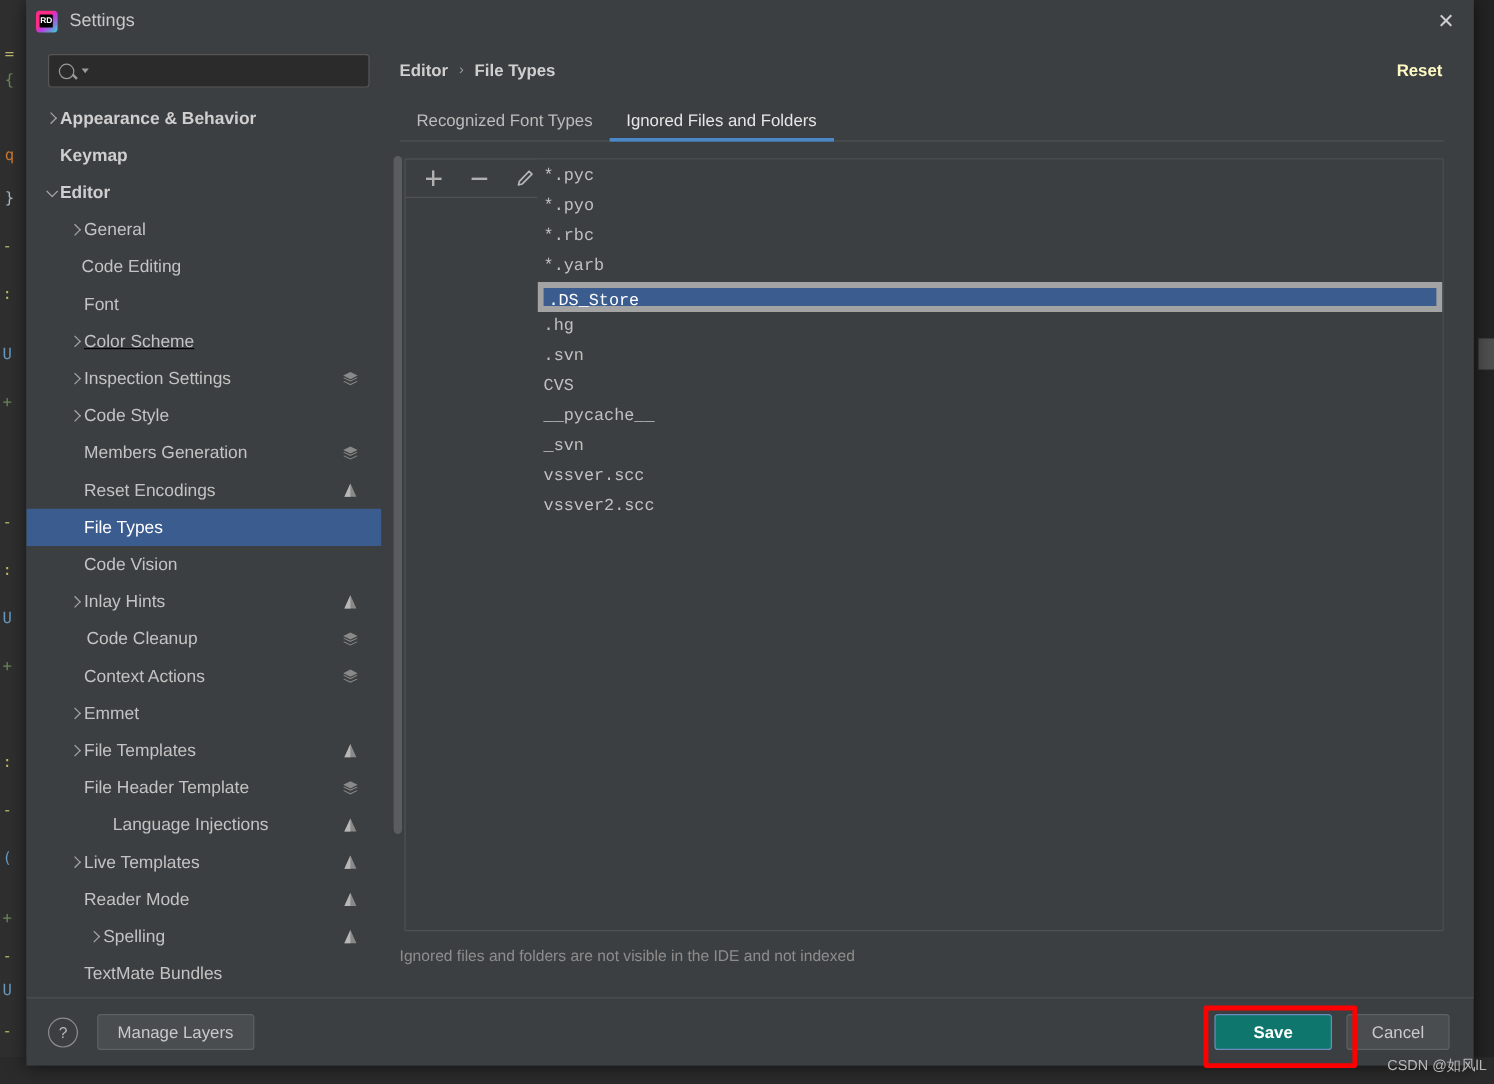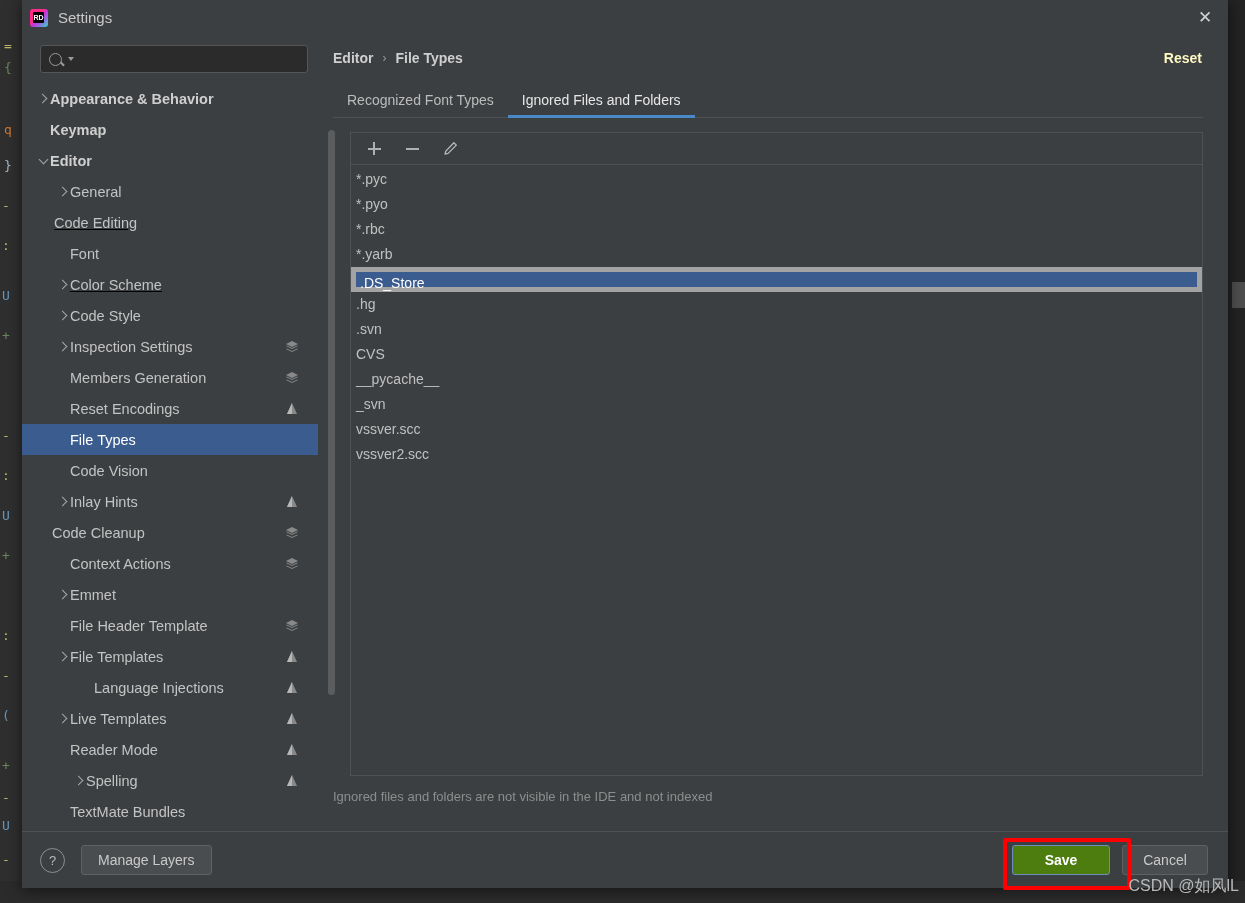"*.pyc" .list-panel { flex-direction: column -> row; font-family: none -> Liberation Mono, monospace; margin: 14px 25px 0 17px -> 14px 25px 0 4px }
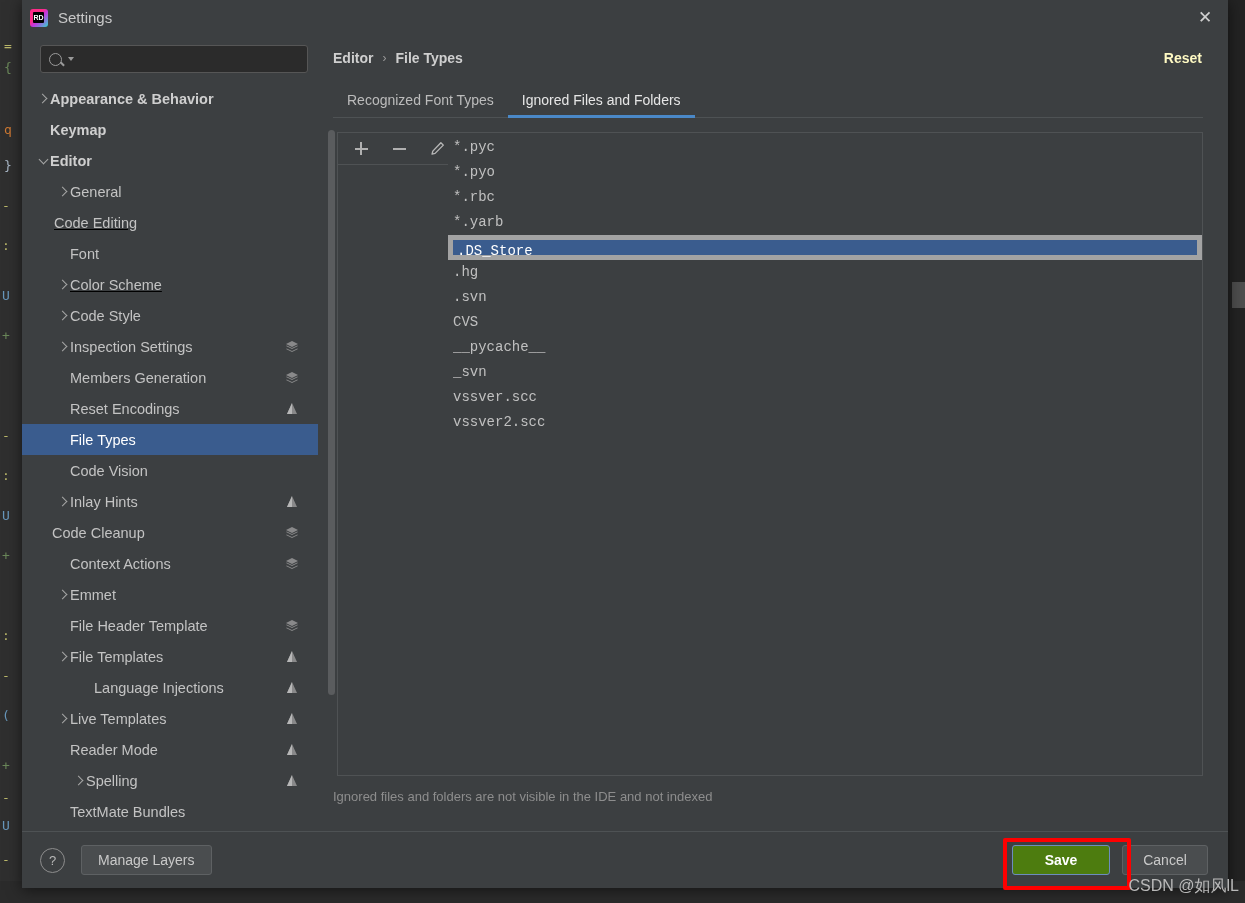"Code Editing" div.tree-row { padding-left: 18px -> 32px; text-decoration: underline -> none }
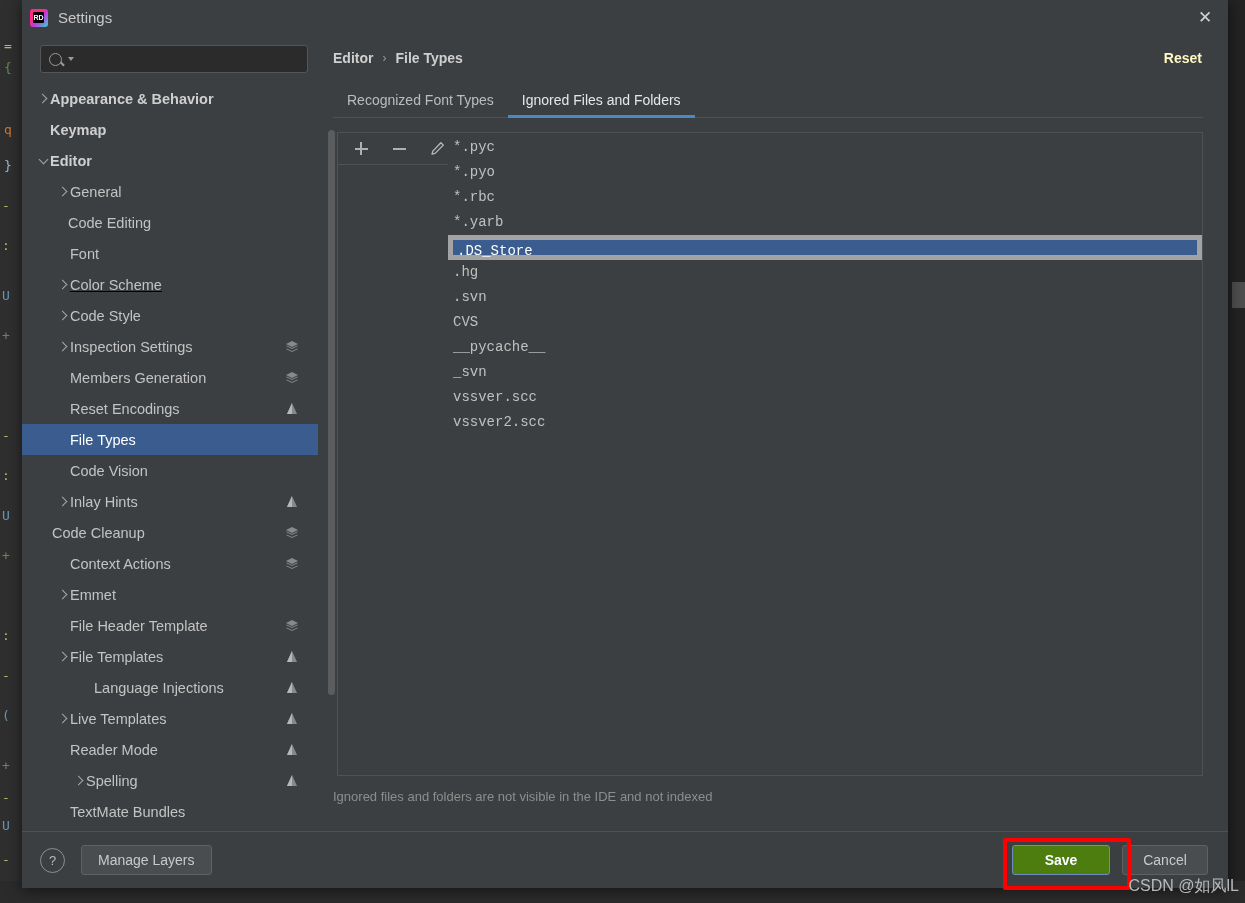"Code Style" div.tree-row { order: before "Inspection Settings" -> after "Inspection Settings" }
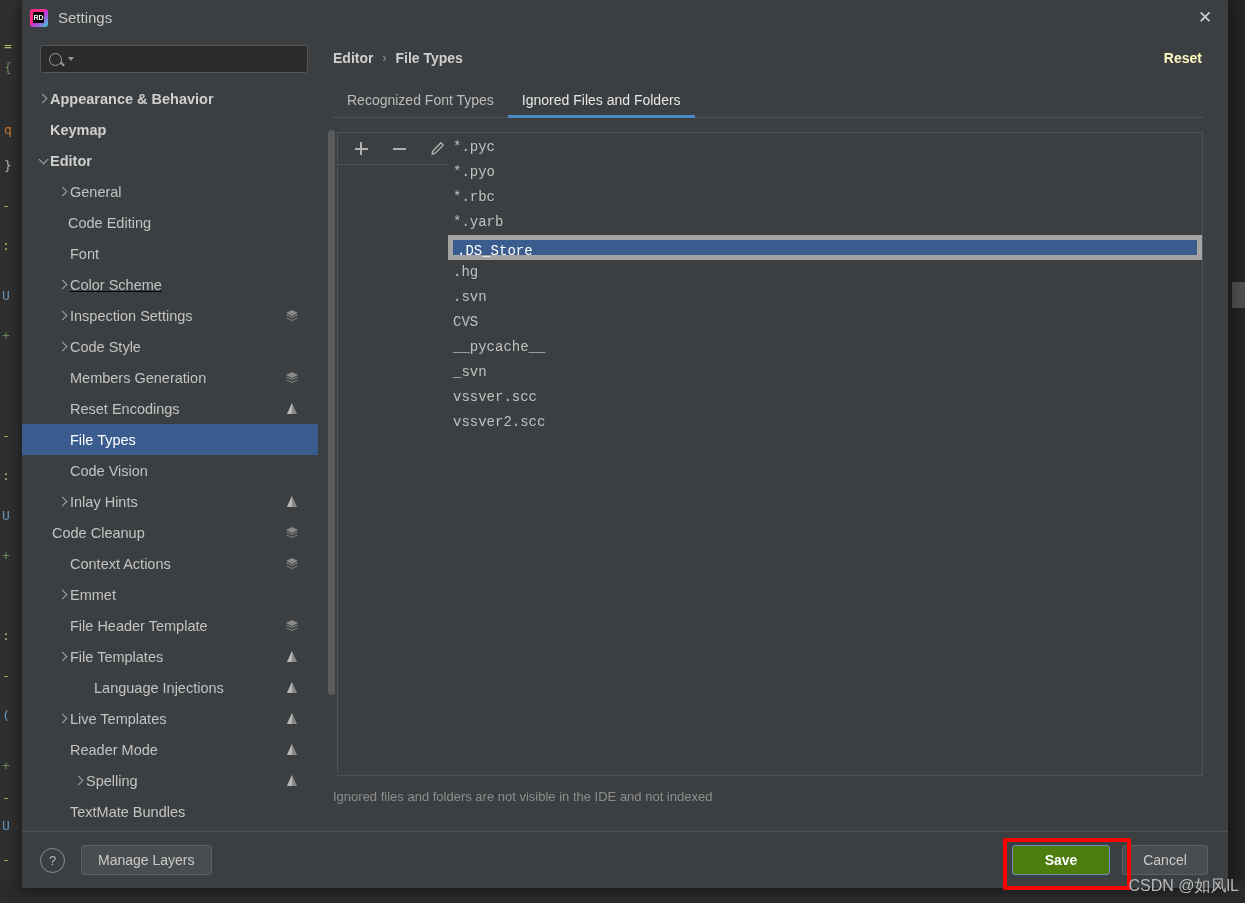"Code Cleanup" div.tree-row { padding-left: 16px -> 36px }
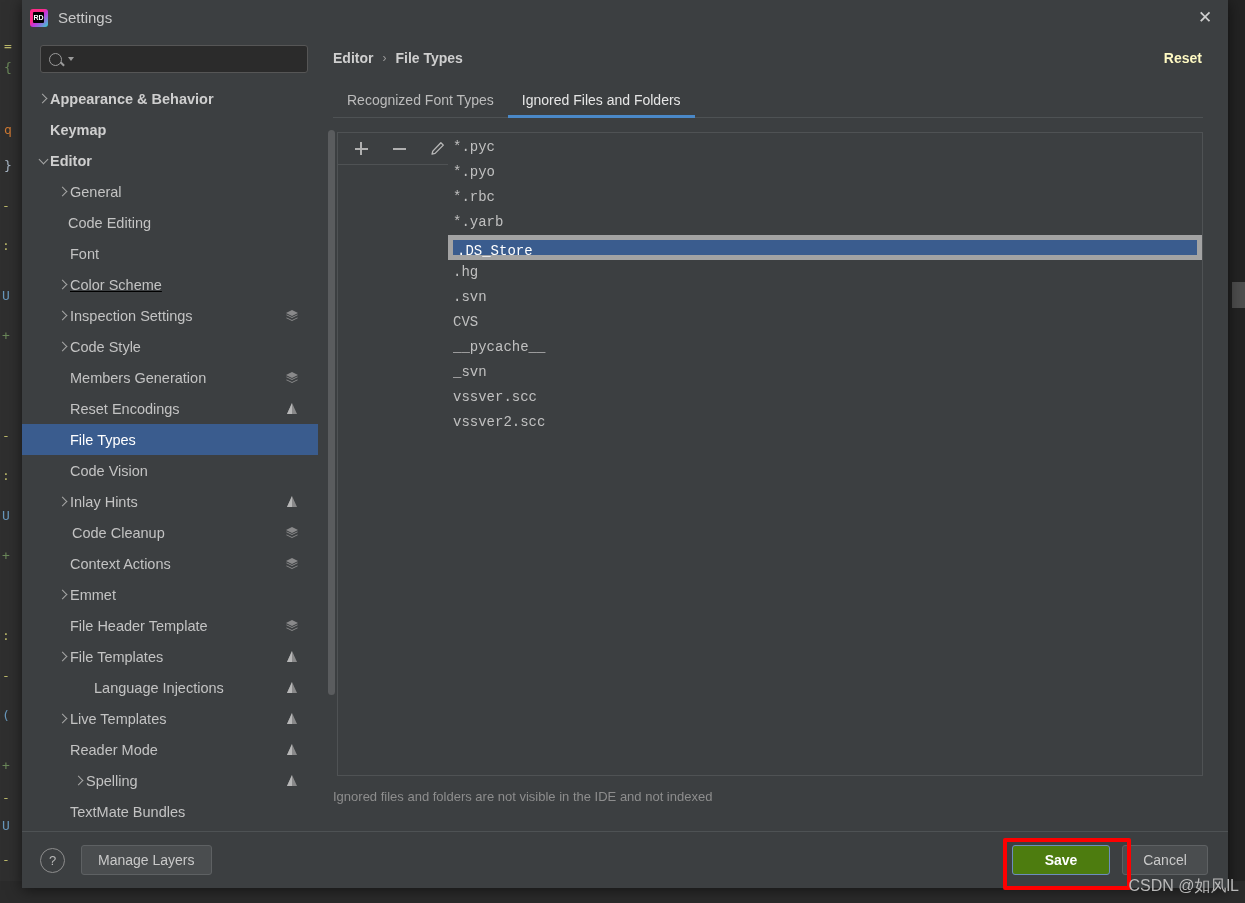"File Header Template" div.tree-row { order: before "File Templates" -> after "File Templates" }
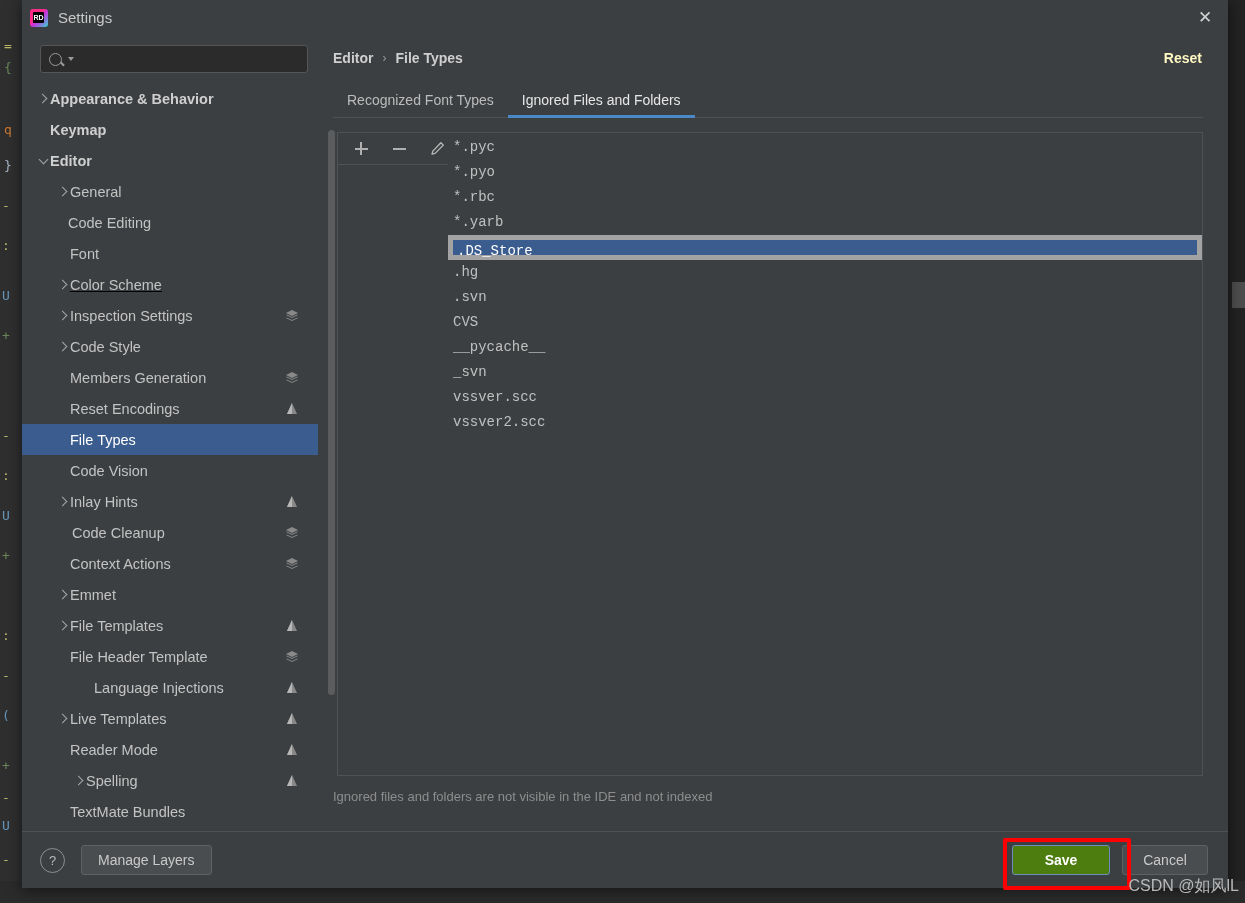"Save" .btn.primary { background: #4d7c0f -> #0f766e }
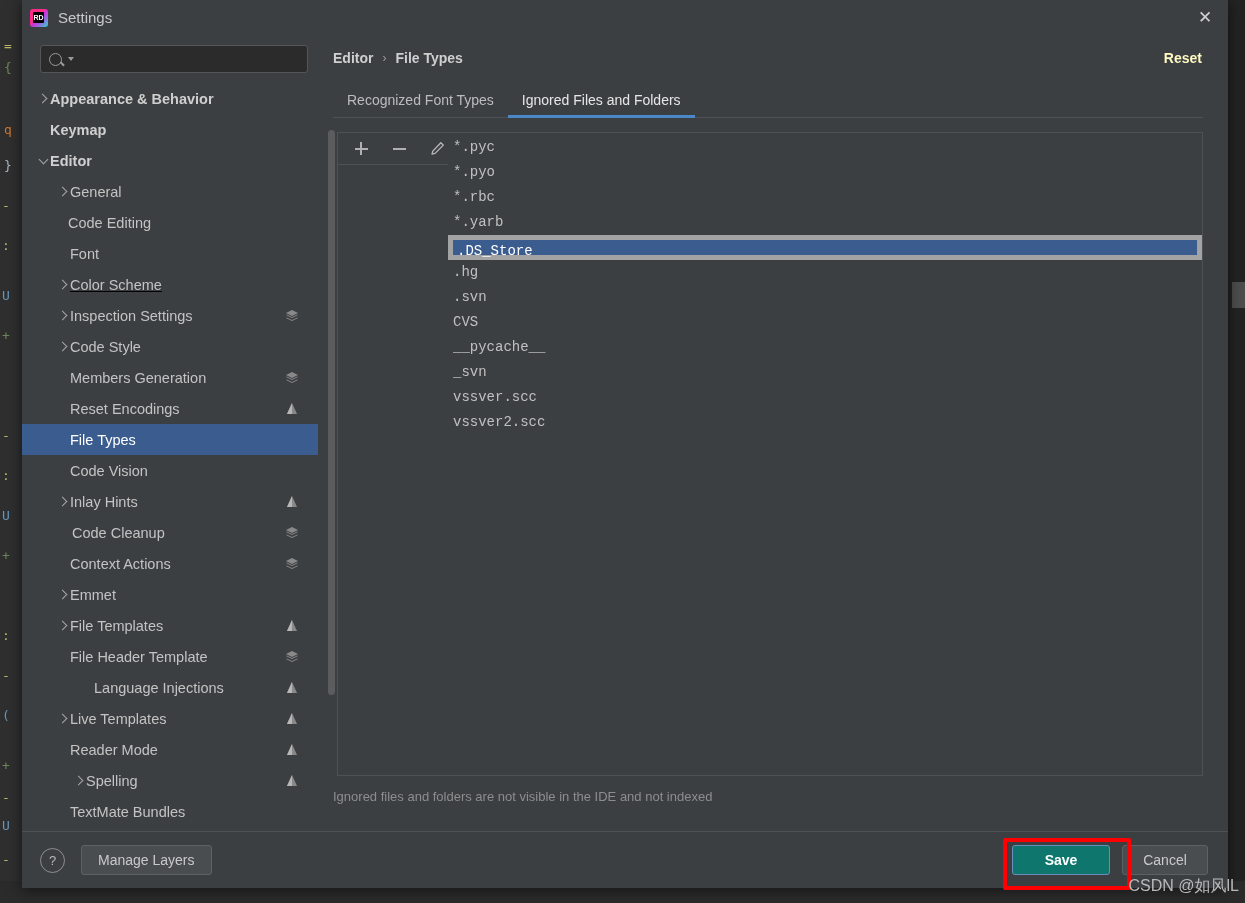"CSDN @如风lL" .watermark { font-size: 16px -> 12px }
